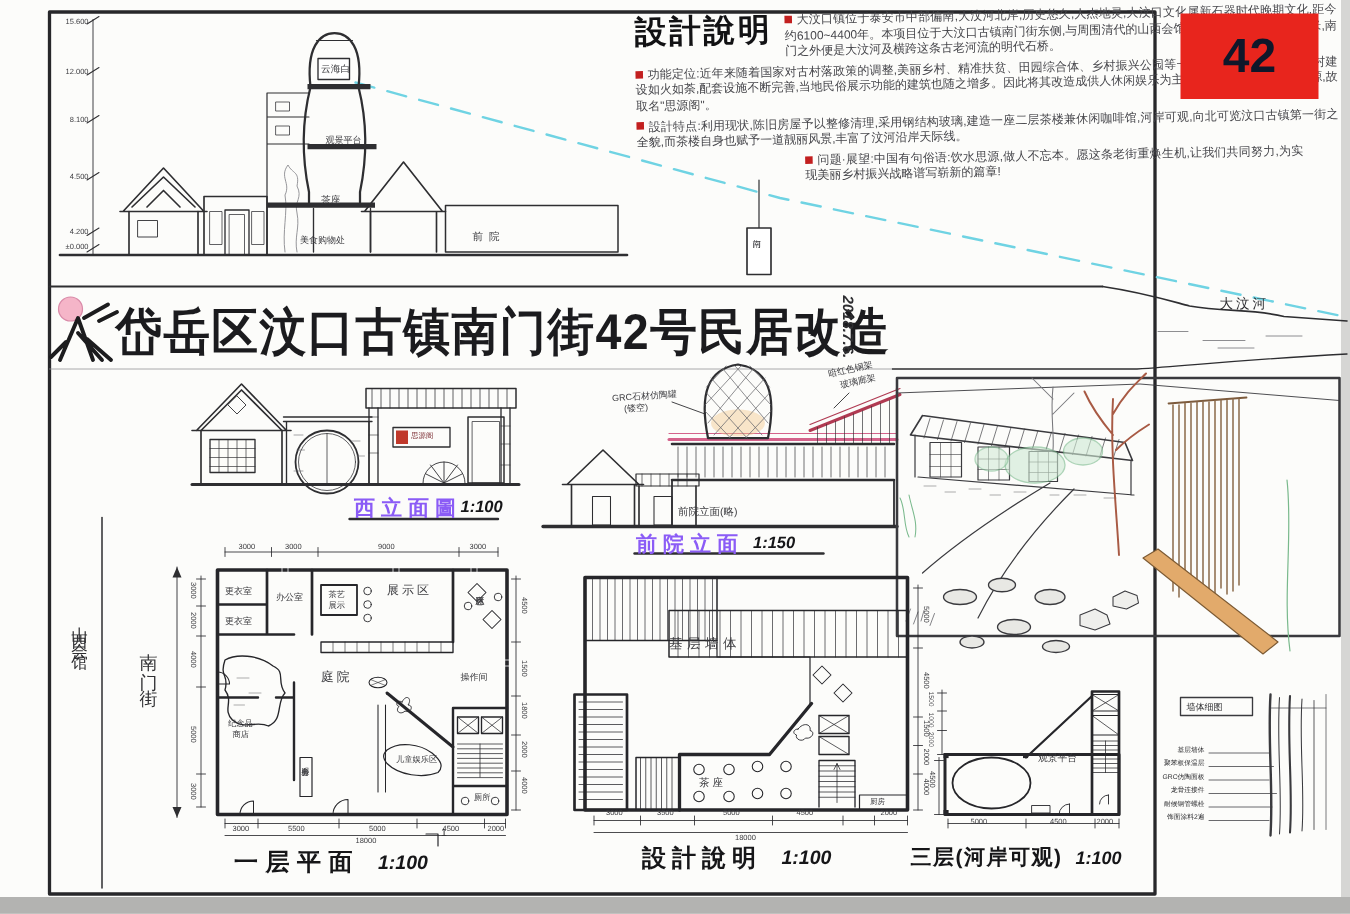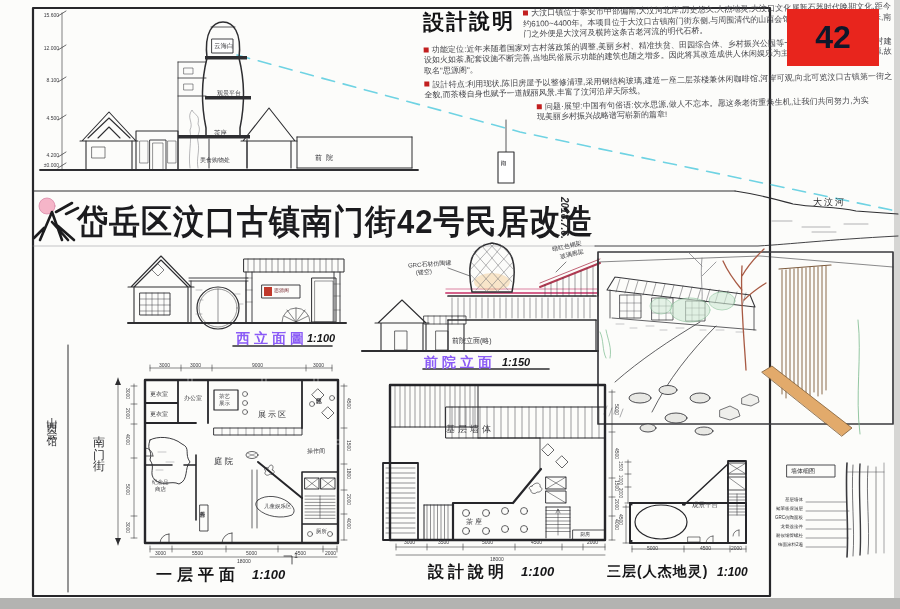"展示区" div.txt { top: 409px -> 388px }
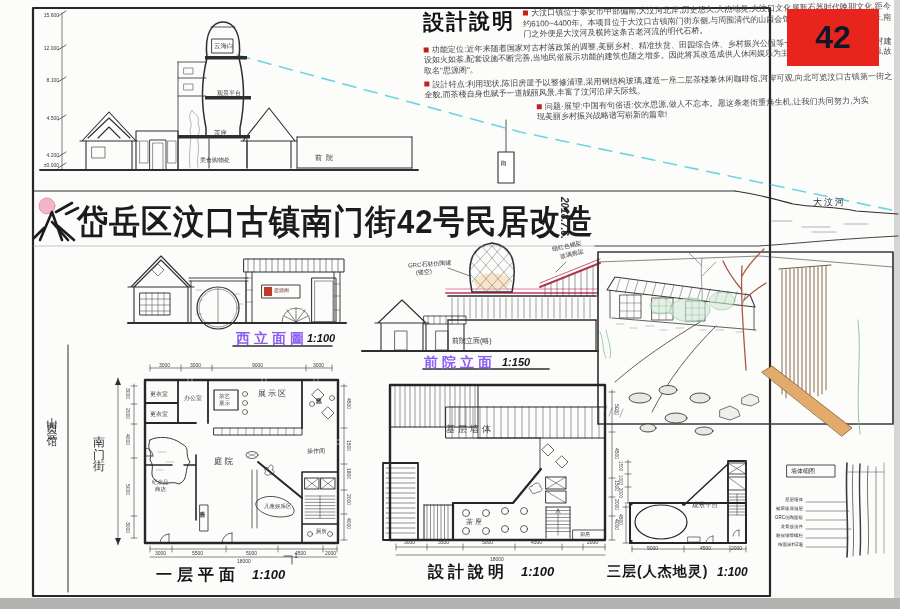"庭院" div.txt { top: 456px -> 446px }
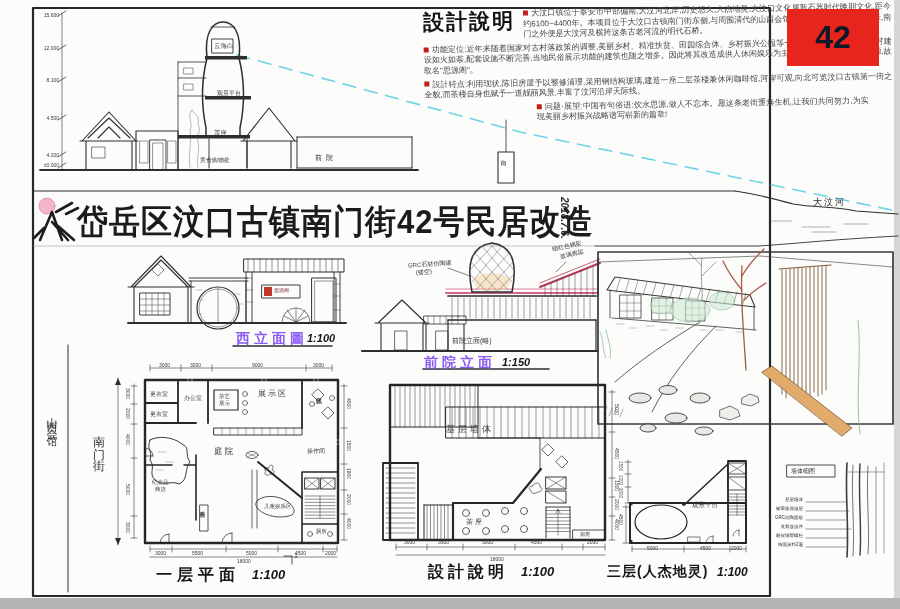"三层(人杰地灵)" div.txt { text: 人杰地灵 -> 河岸可观 }
